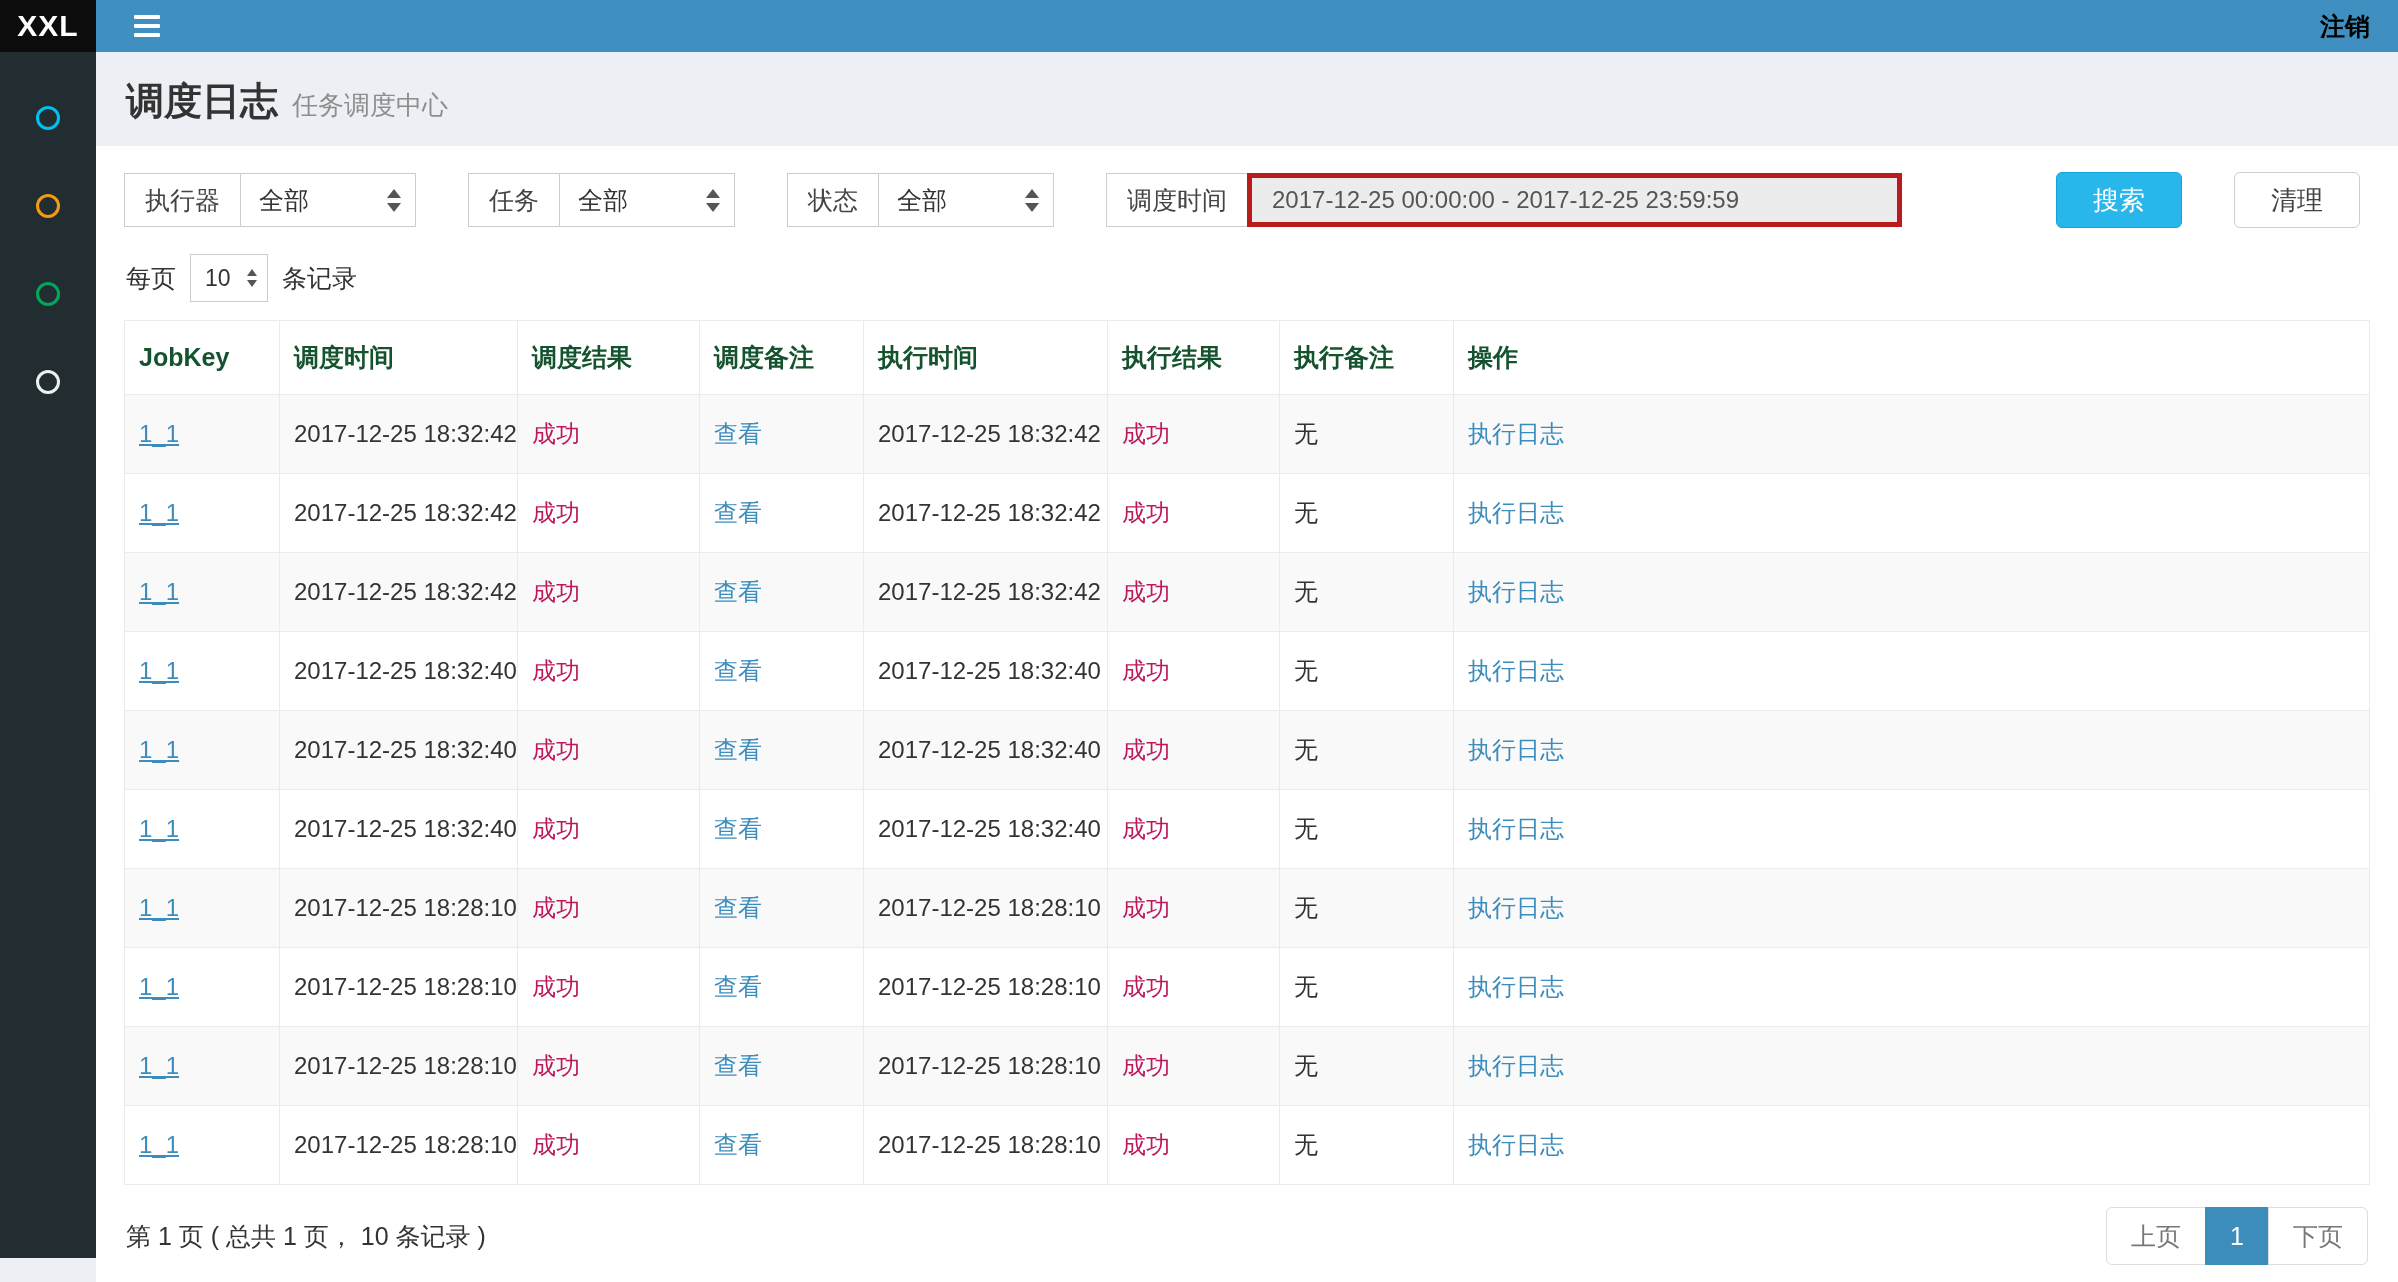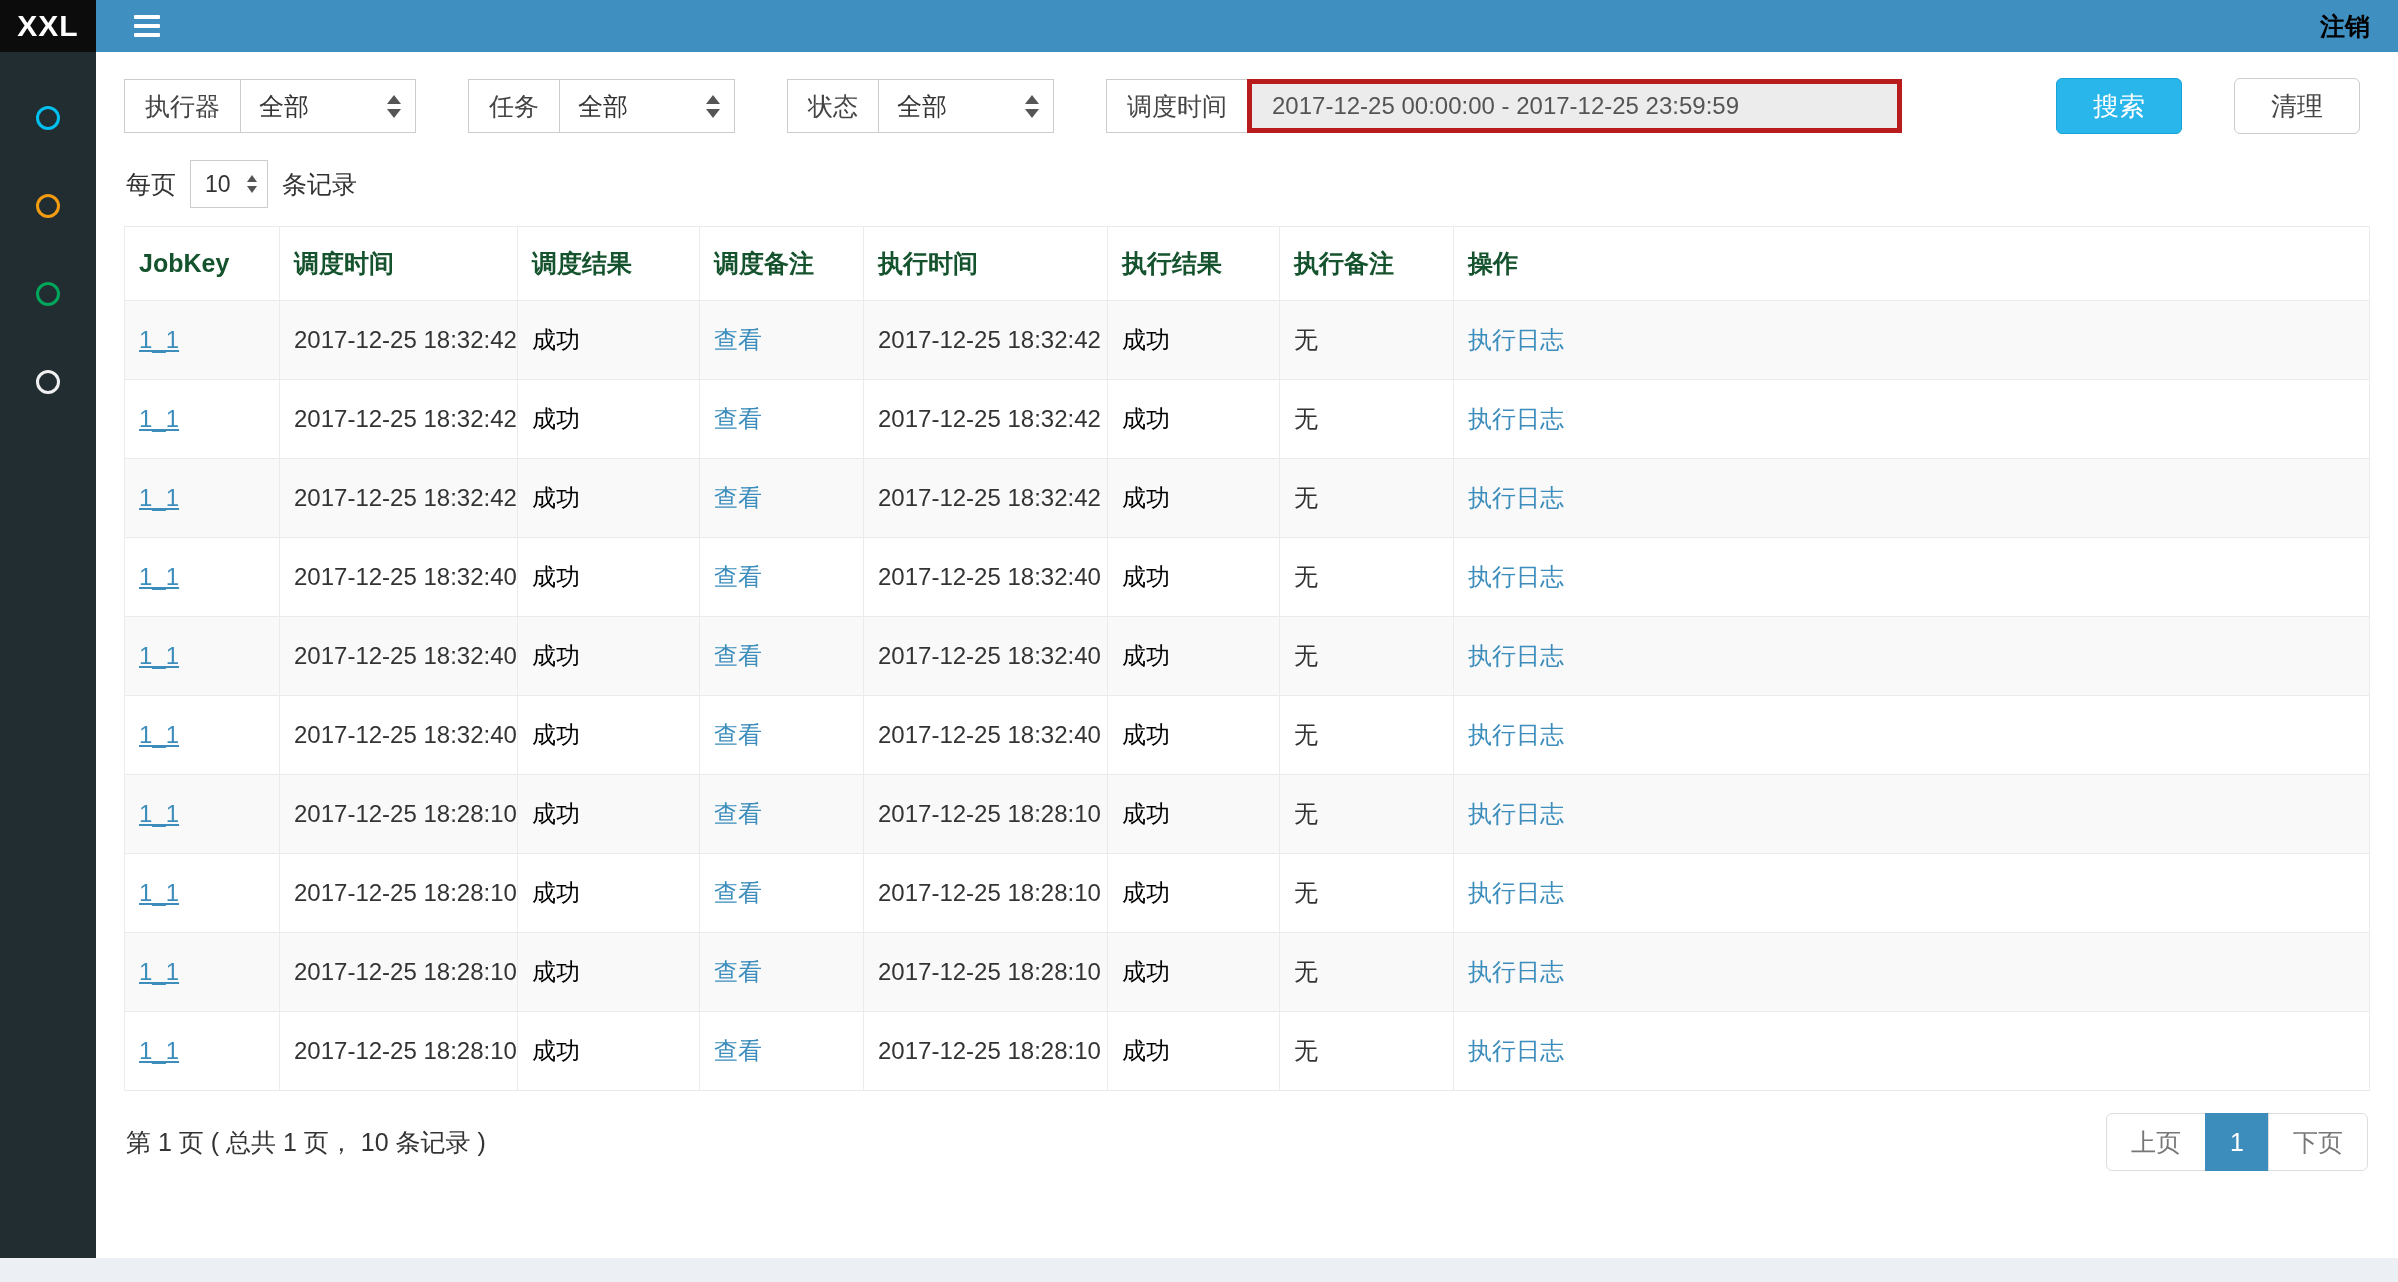"调度日志" div.page-header { html: none -> <div> <h1>调度日志</h1> <span>任务调度中心</span> </div> }
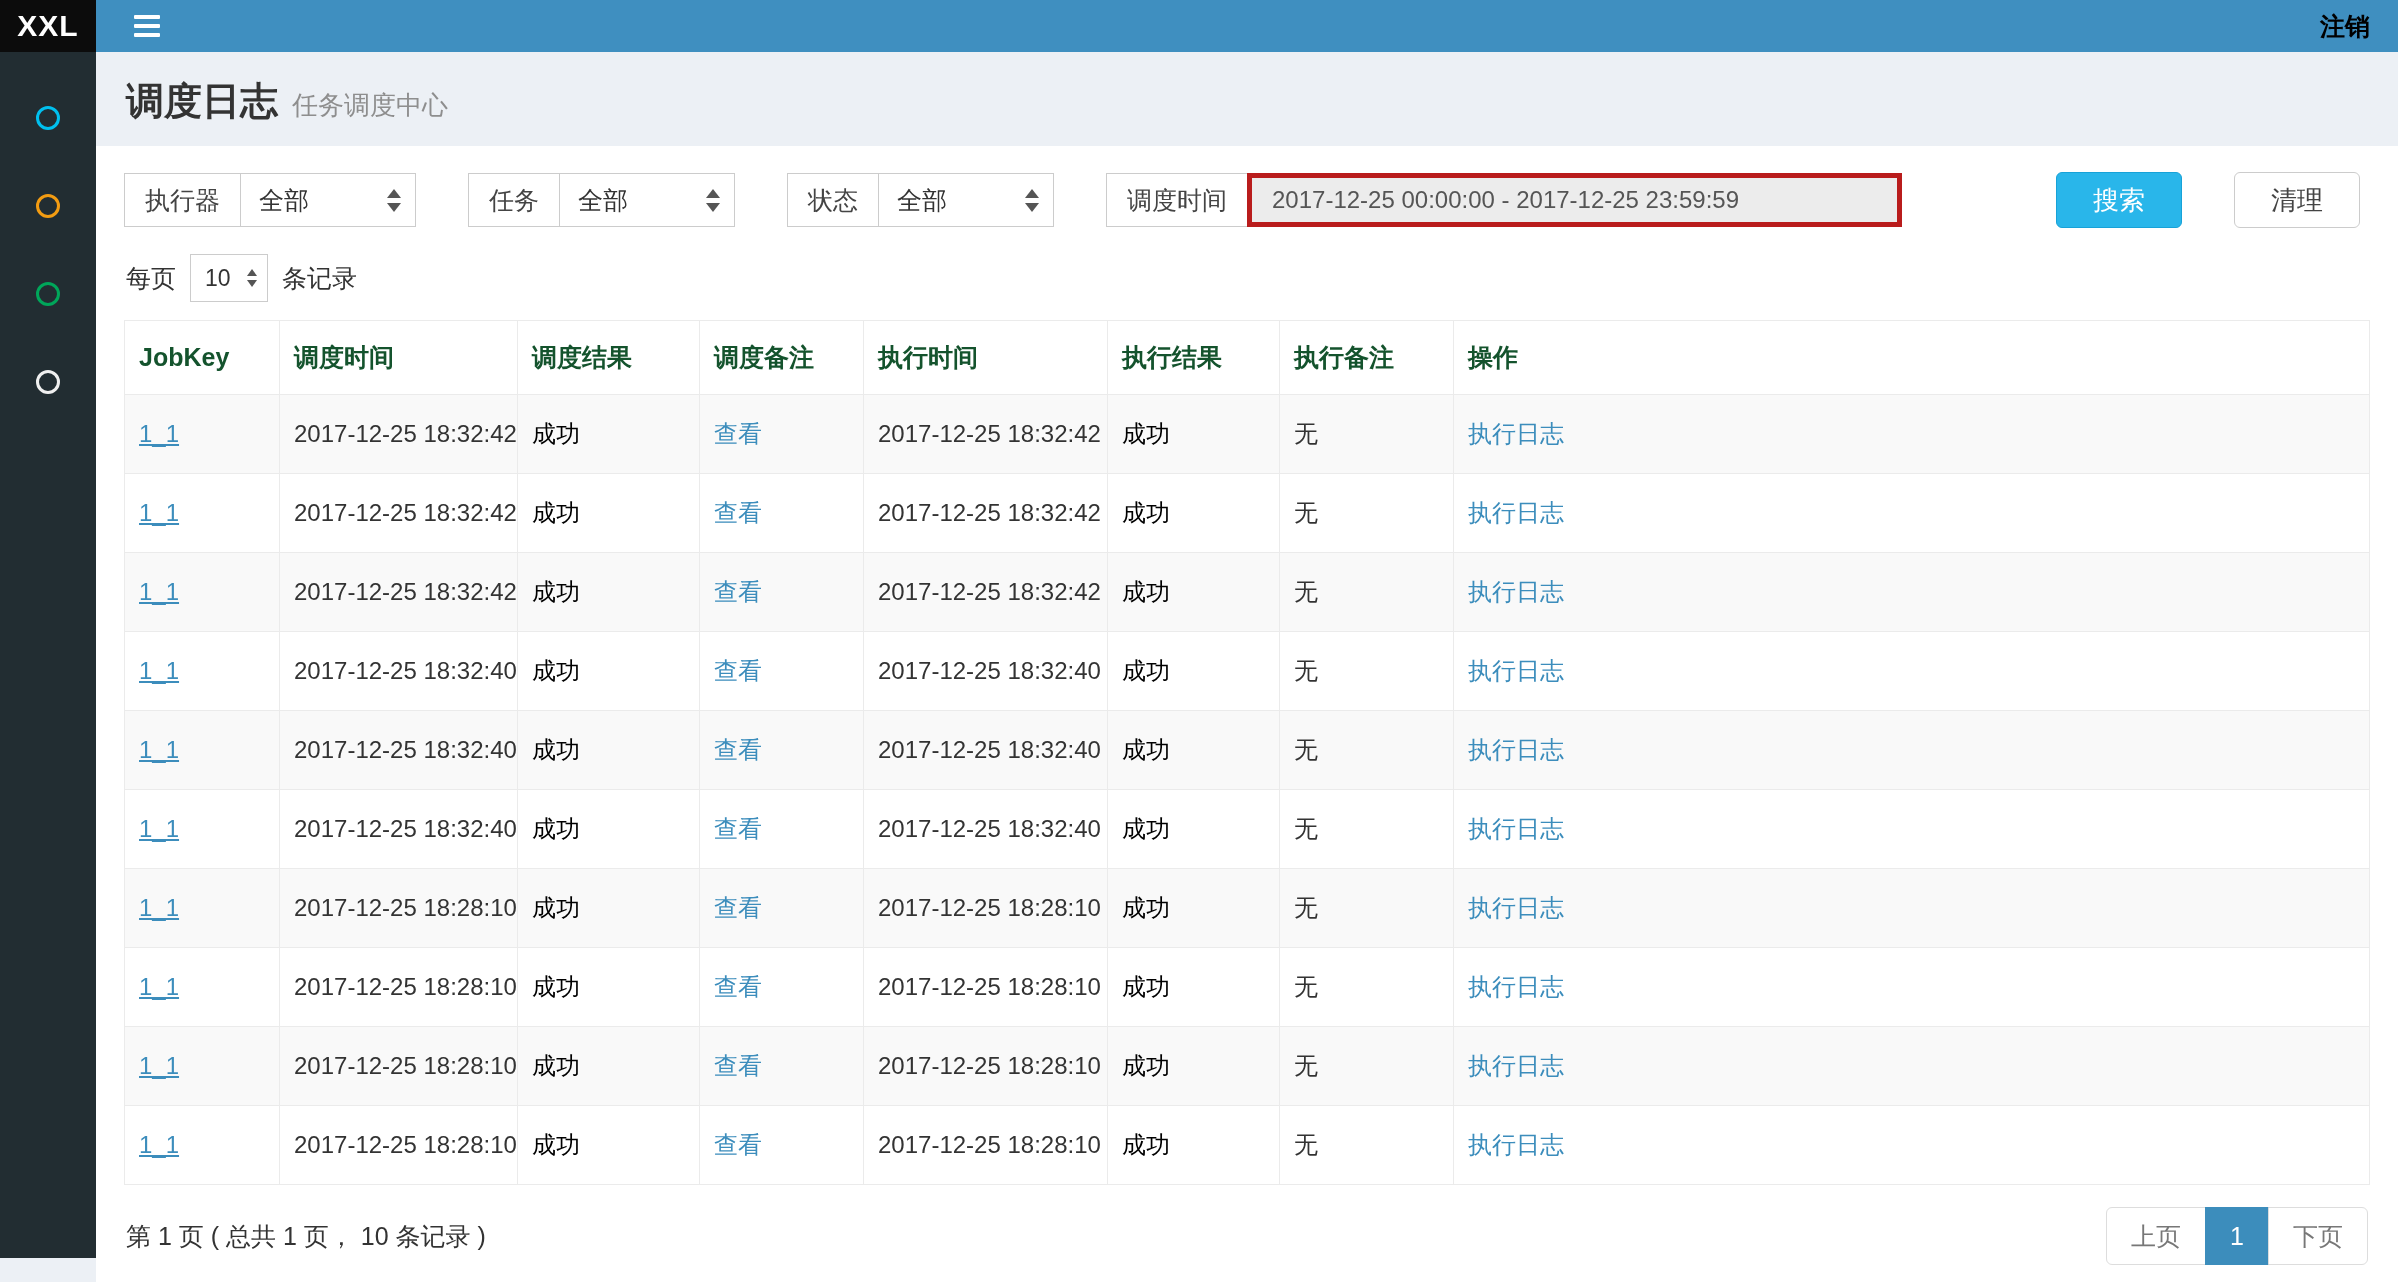"成功" td.green { color: #000000 -> #be185d }
